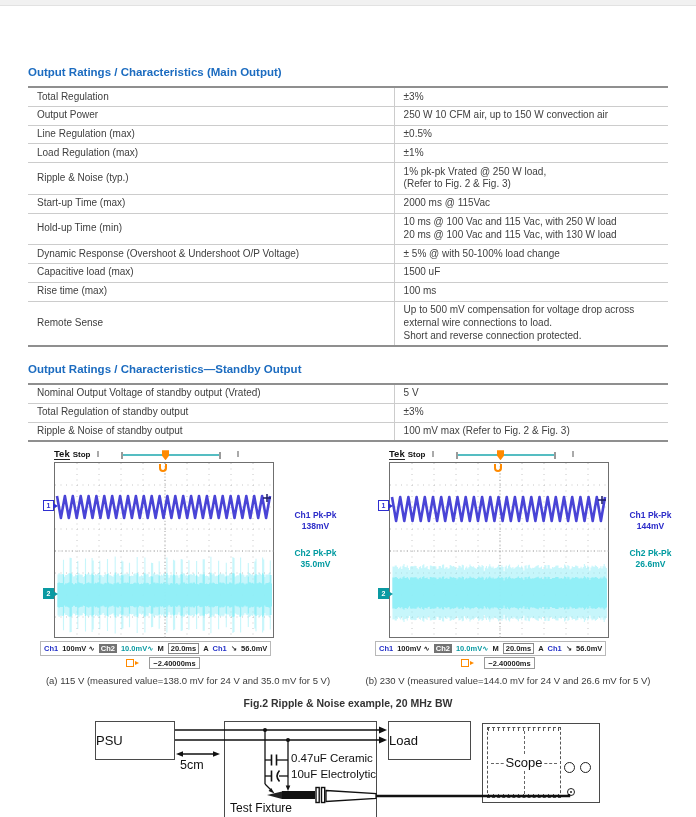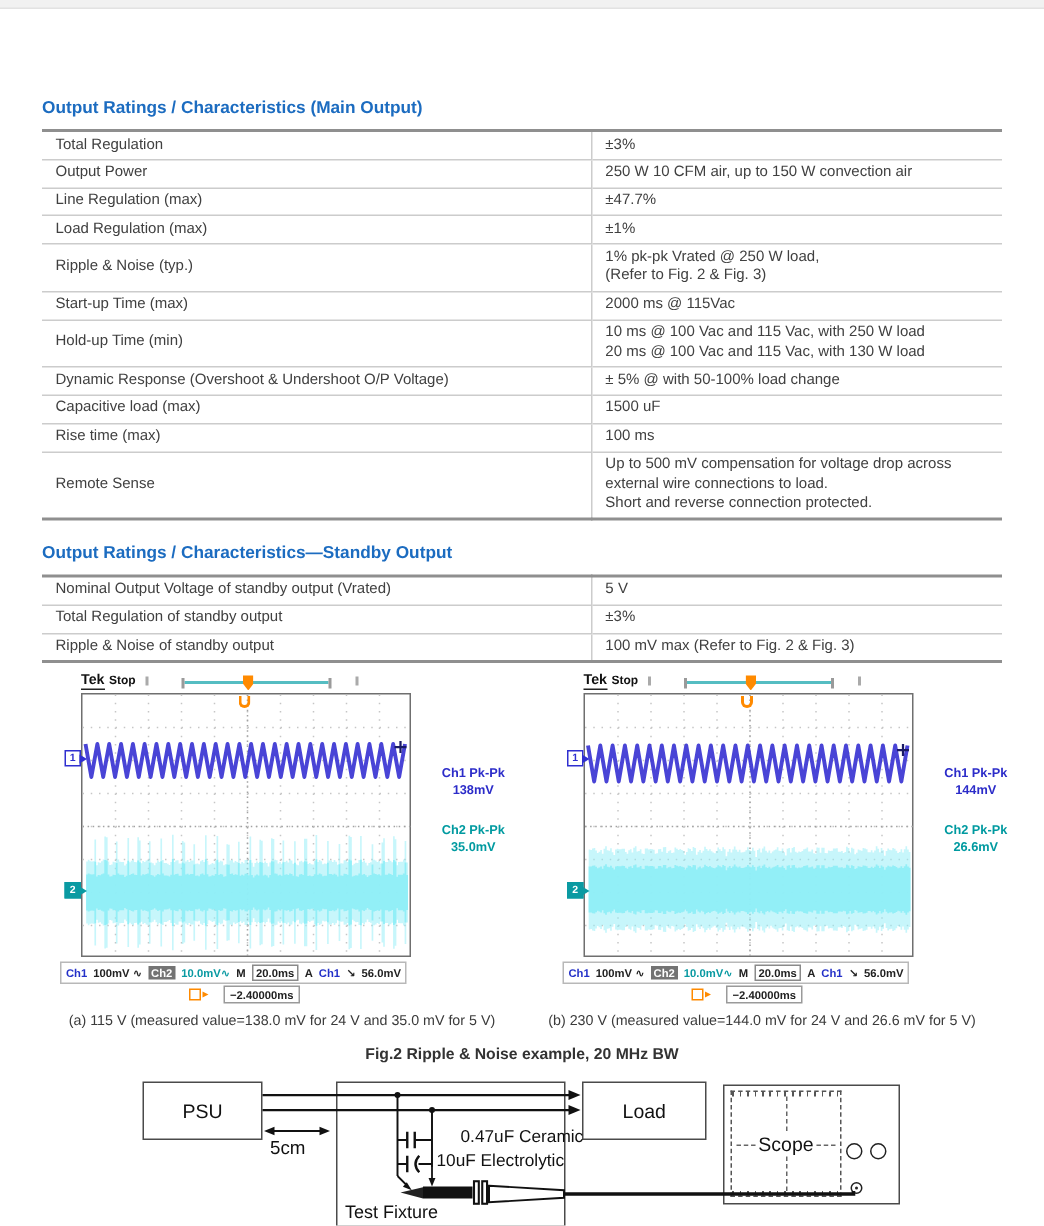"±47.7%" td.val { text: 47.7% -> 0.5% }
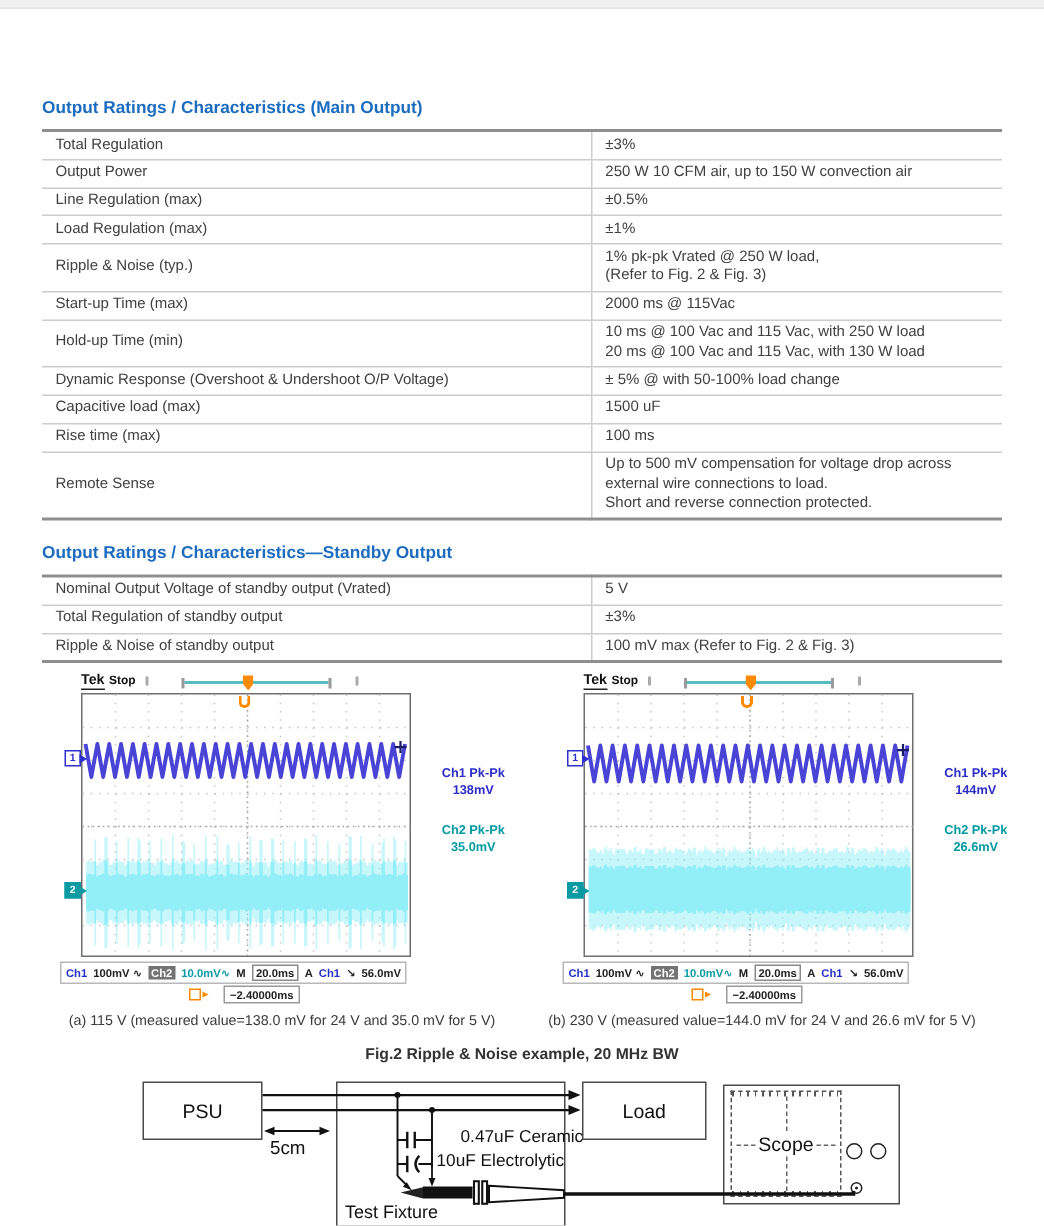"PSU" .dbox { justify-content: center -> flex-start }
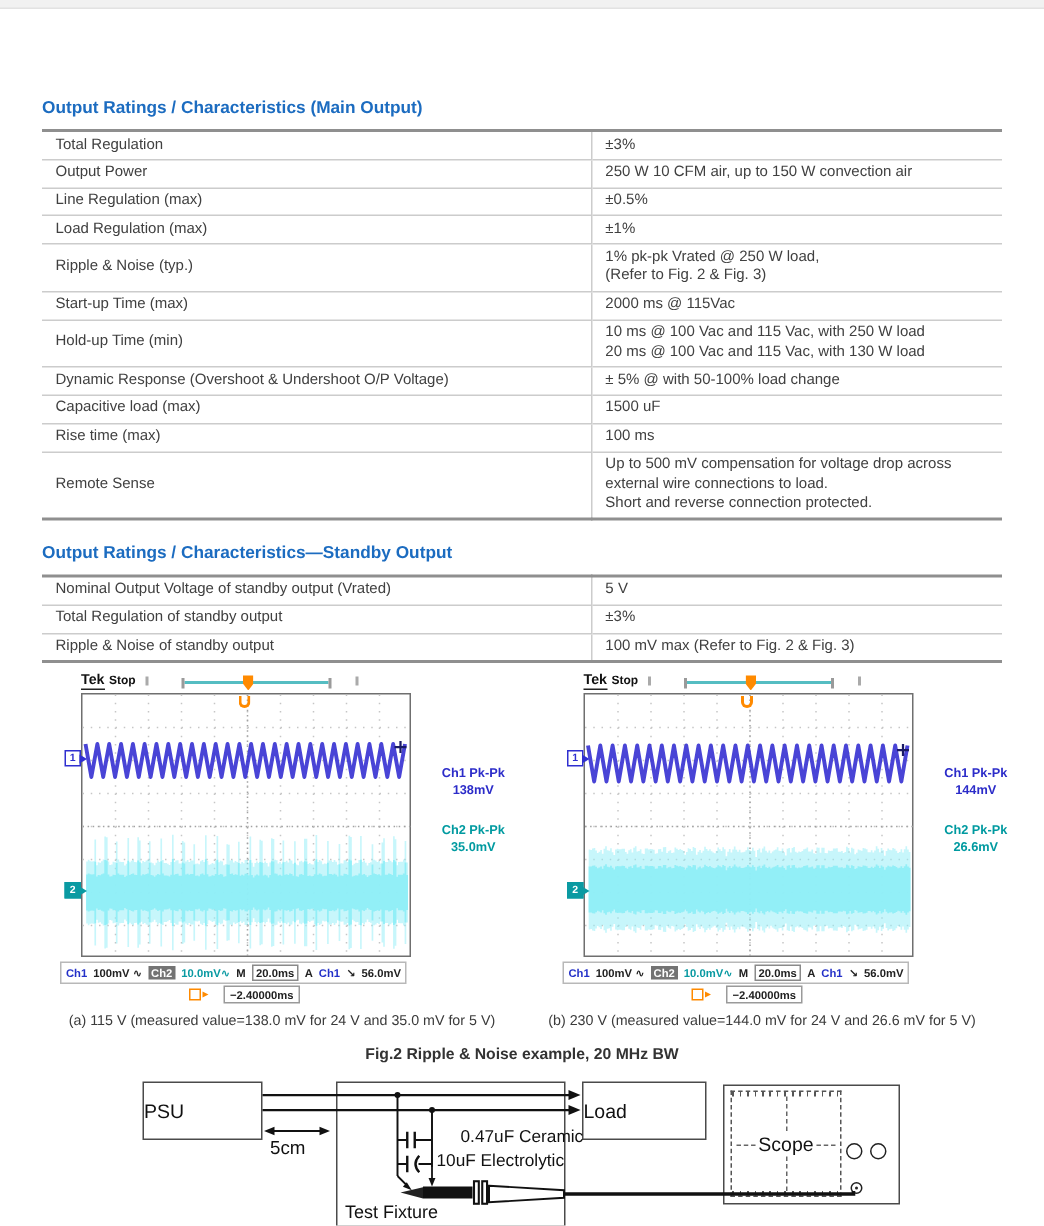"0.47uF Ceramic" .lbl-cap1 { left: 263px -> 247px }
